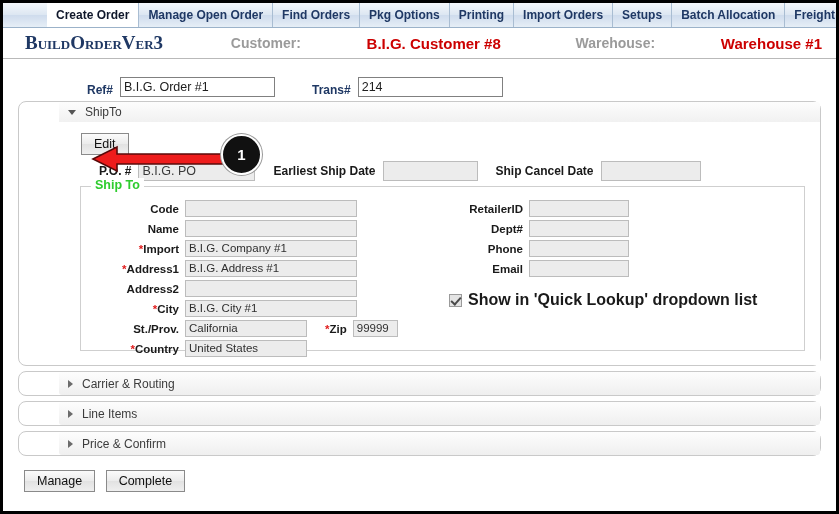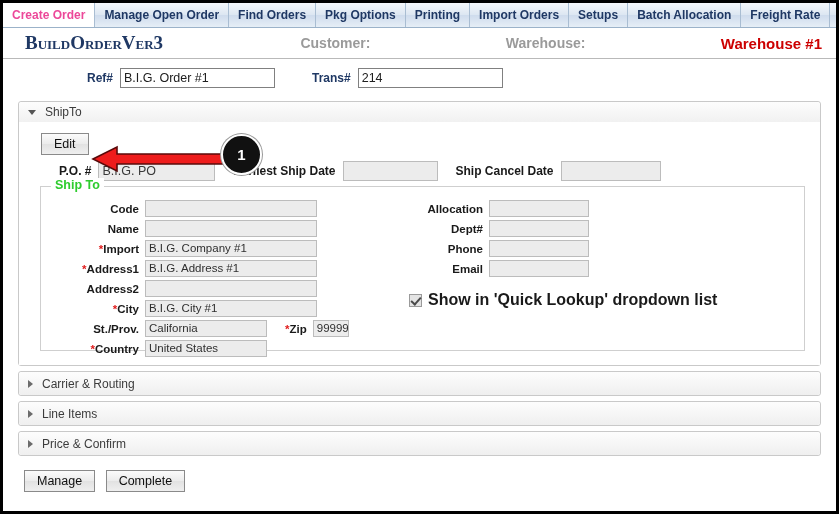"Create Order" .tab.active { color: #ec4899 -> #0f172a; margin-left: none -> 44px }
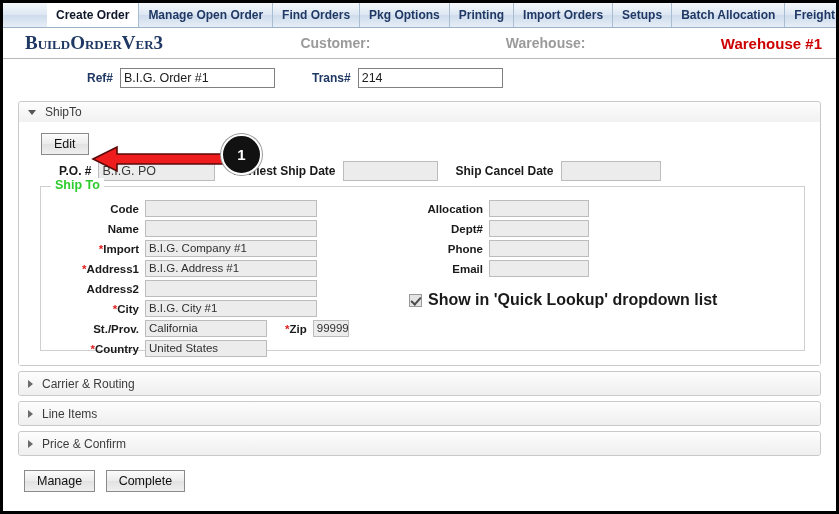"B.I.G. Customer #8" span.hdr-value { html: none -> <span>B.I.G. Customer #8</span> }
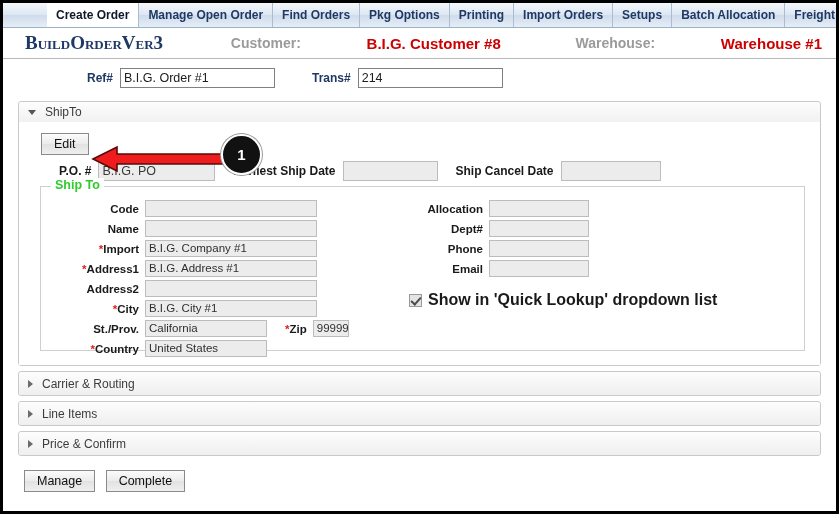"Ref#" .refrow { align-items: center -> flex-end }
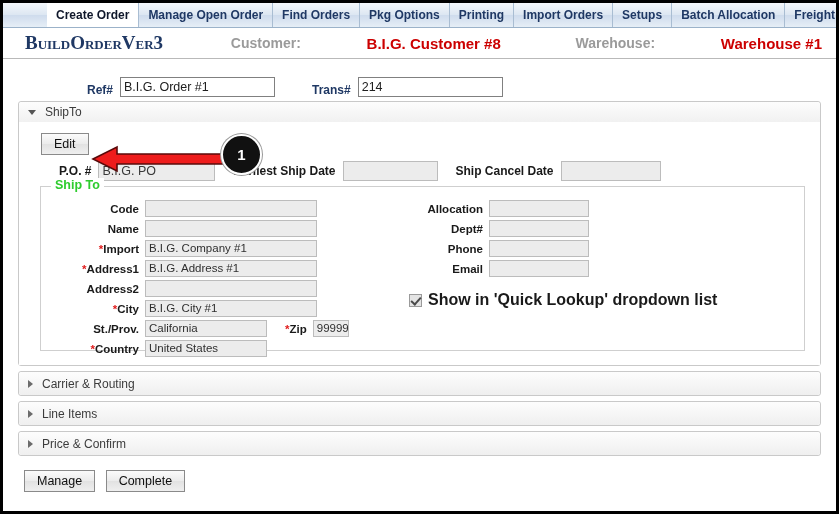"ShipTo" .panel { border-radius: 3px -> 8px; padding-left: none -> 40px }
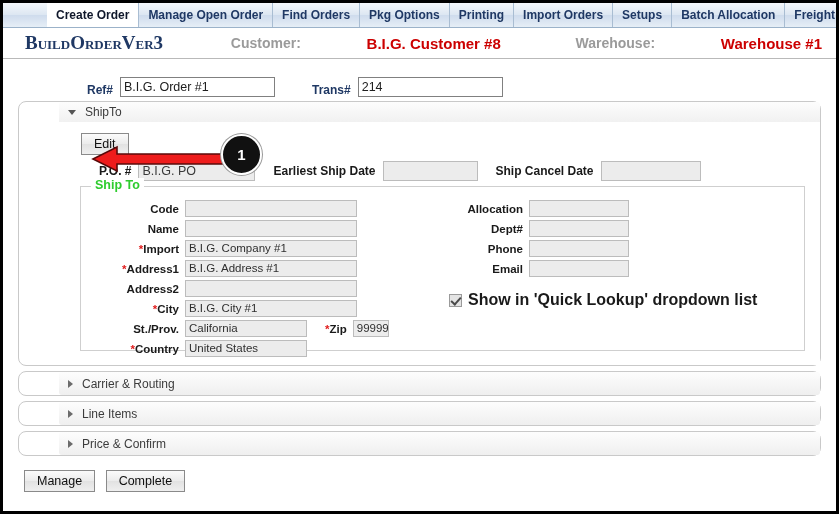"Allocation" div.rlabel { text: Allocation -> RetailerID }
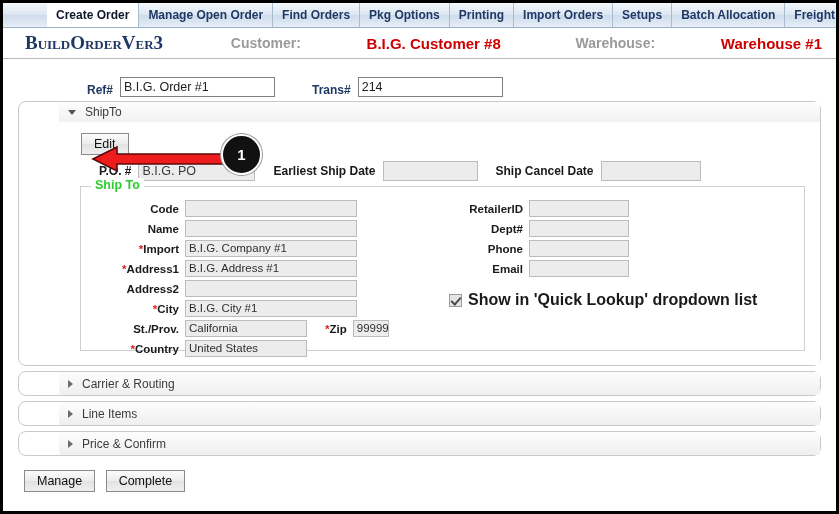"99999" .w-zip { width: 36px -> 45px }
